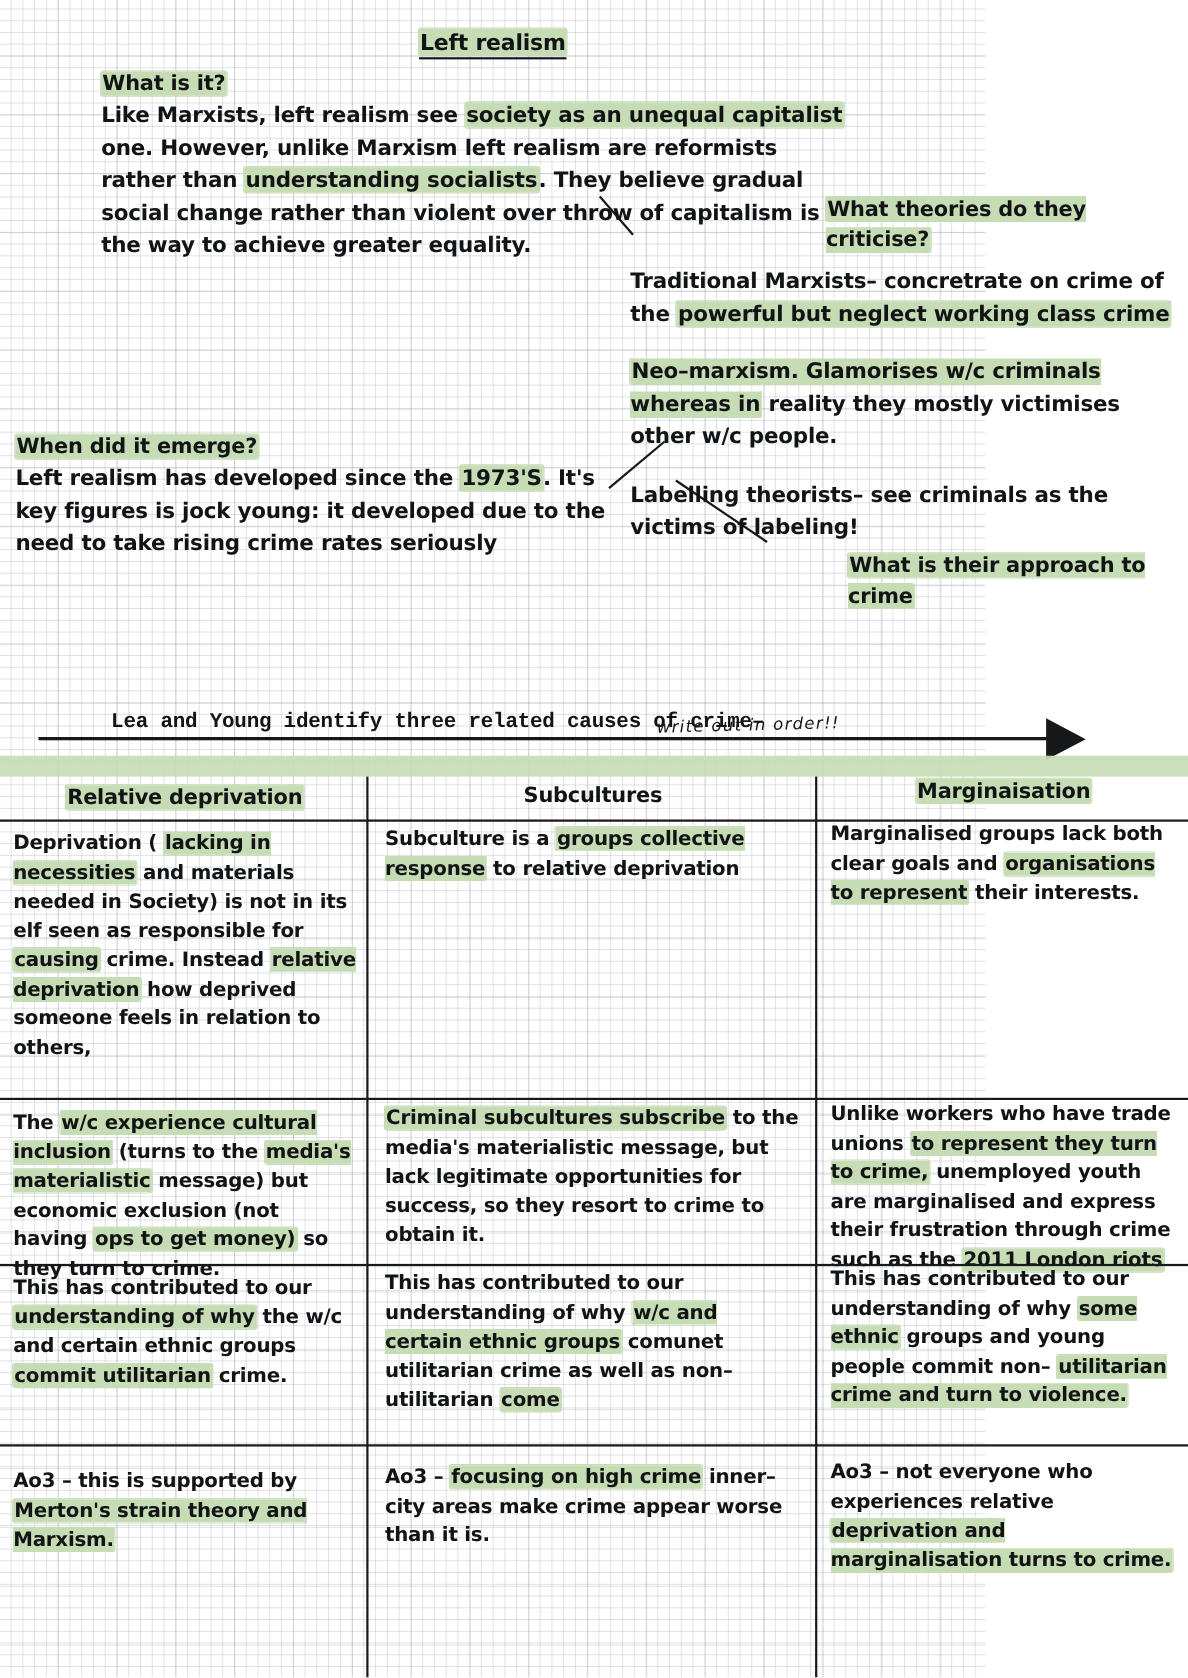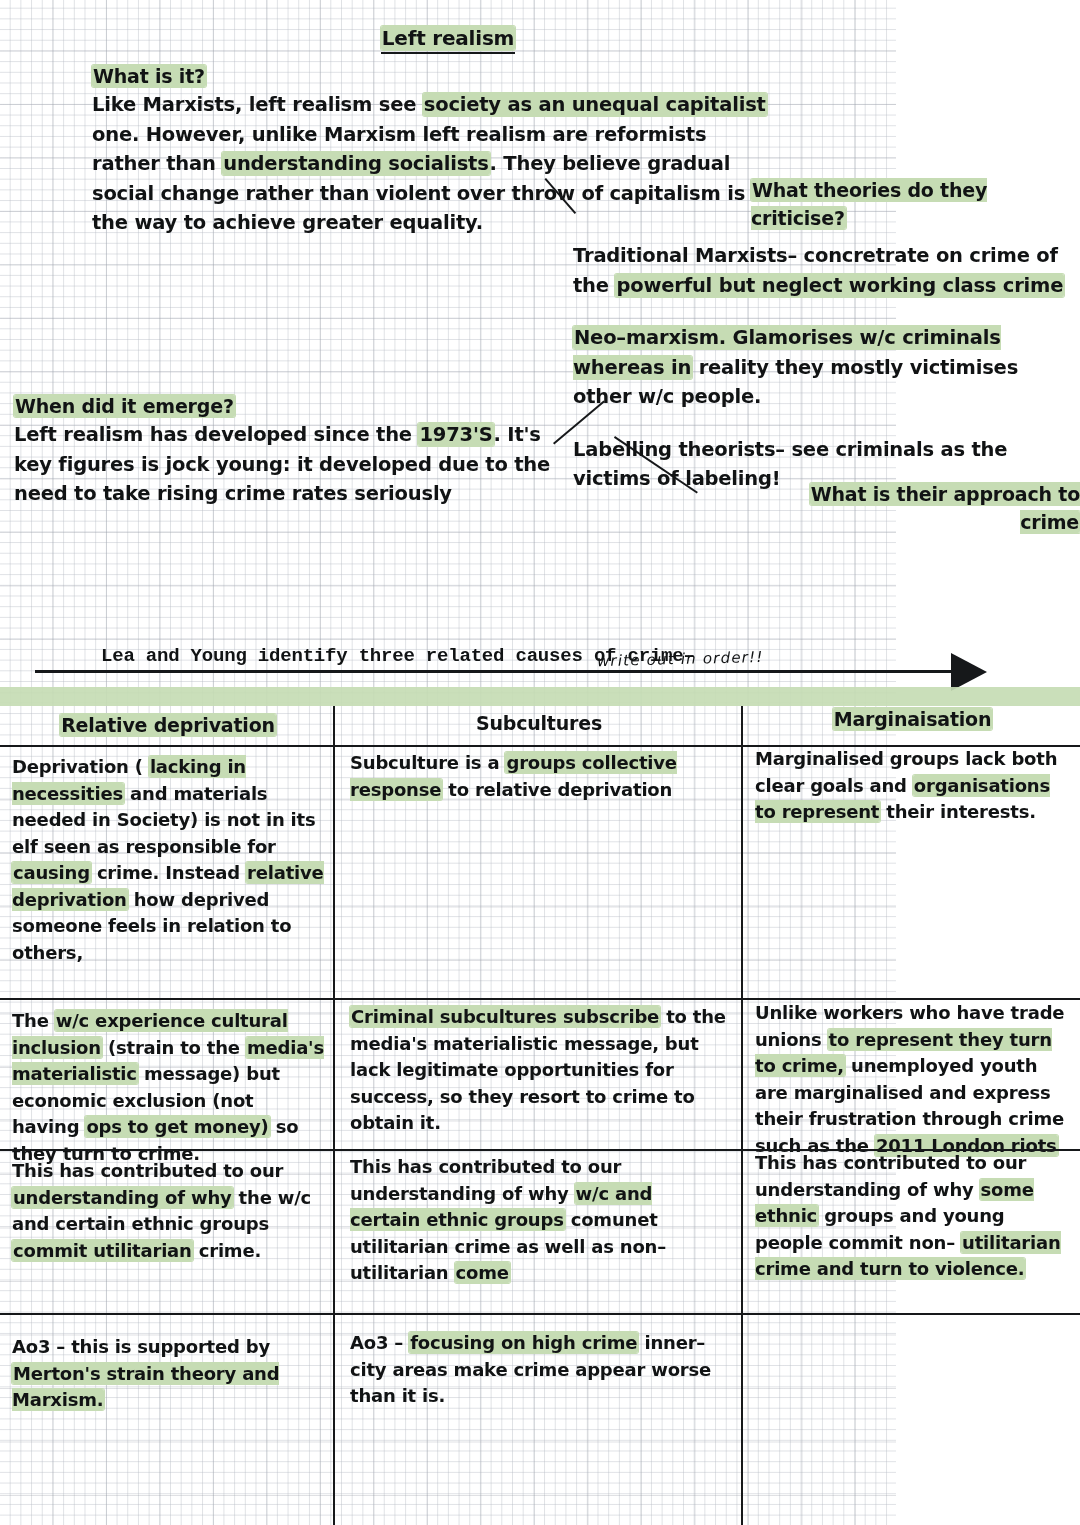"What is their approach to" #approach .qhead { margin-top: none -> 20px; text-align: right -> left }
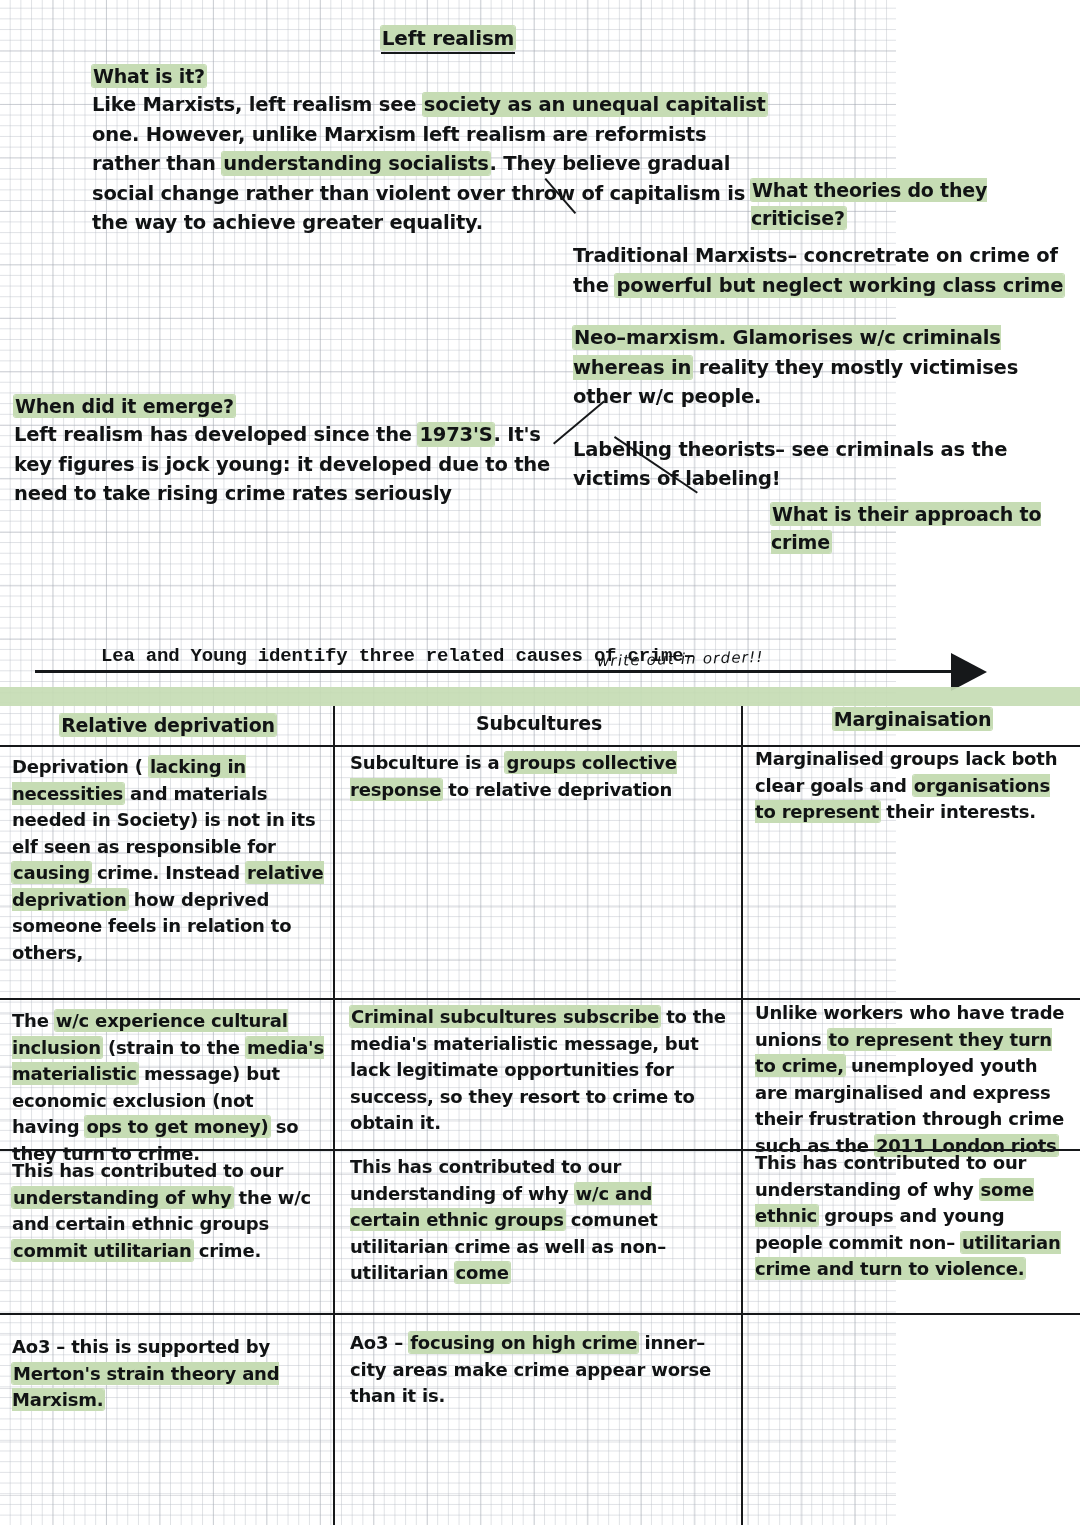"(strain to the" span { text: strain -> turns }
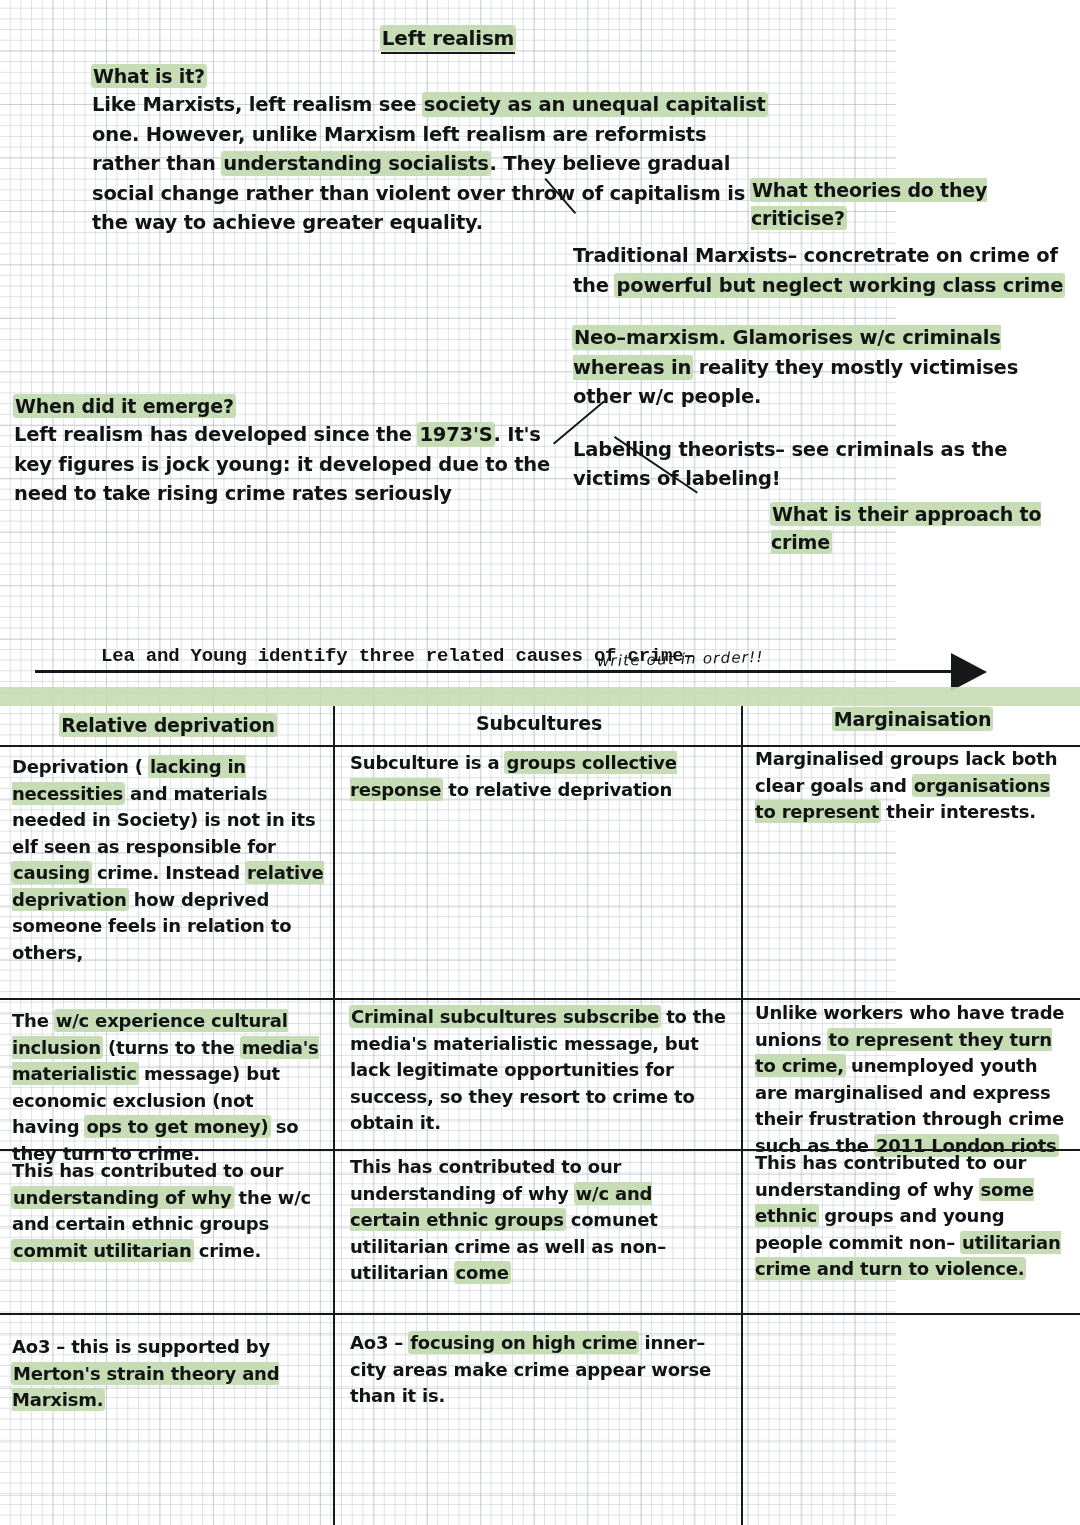"Ao3 – not everyone who" div.hand { html: none -> <div><span>Ao3 – not everyone who experiences relative </span><span>deprivation and marginalisation turns to crime.</span><span></span></div> }
